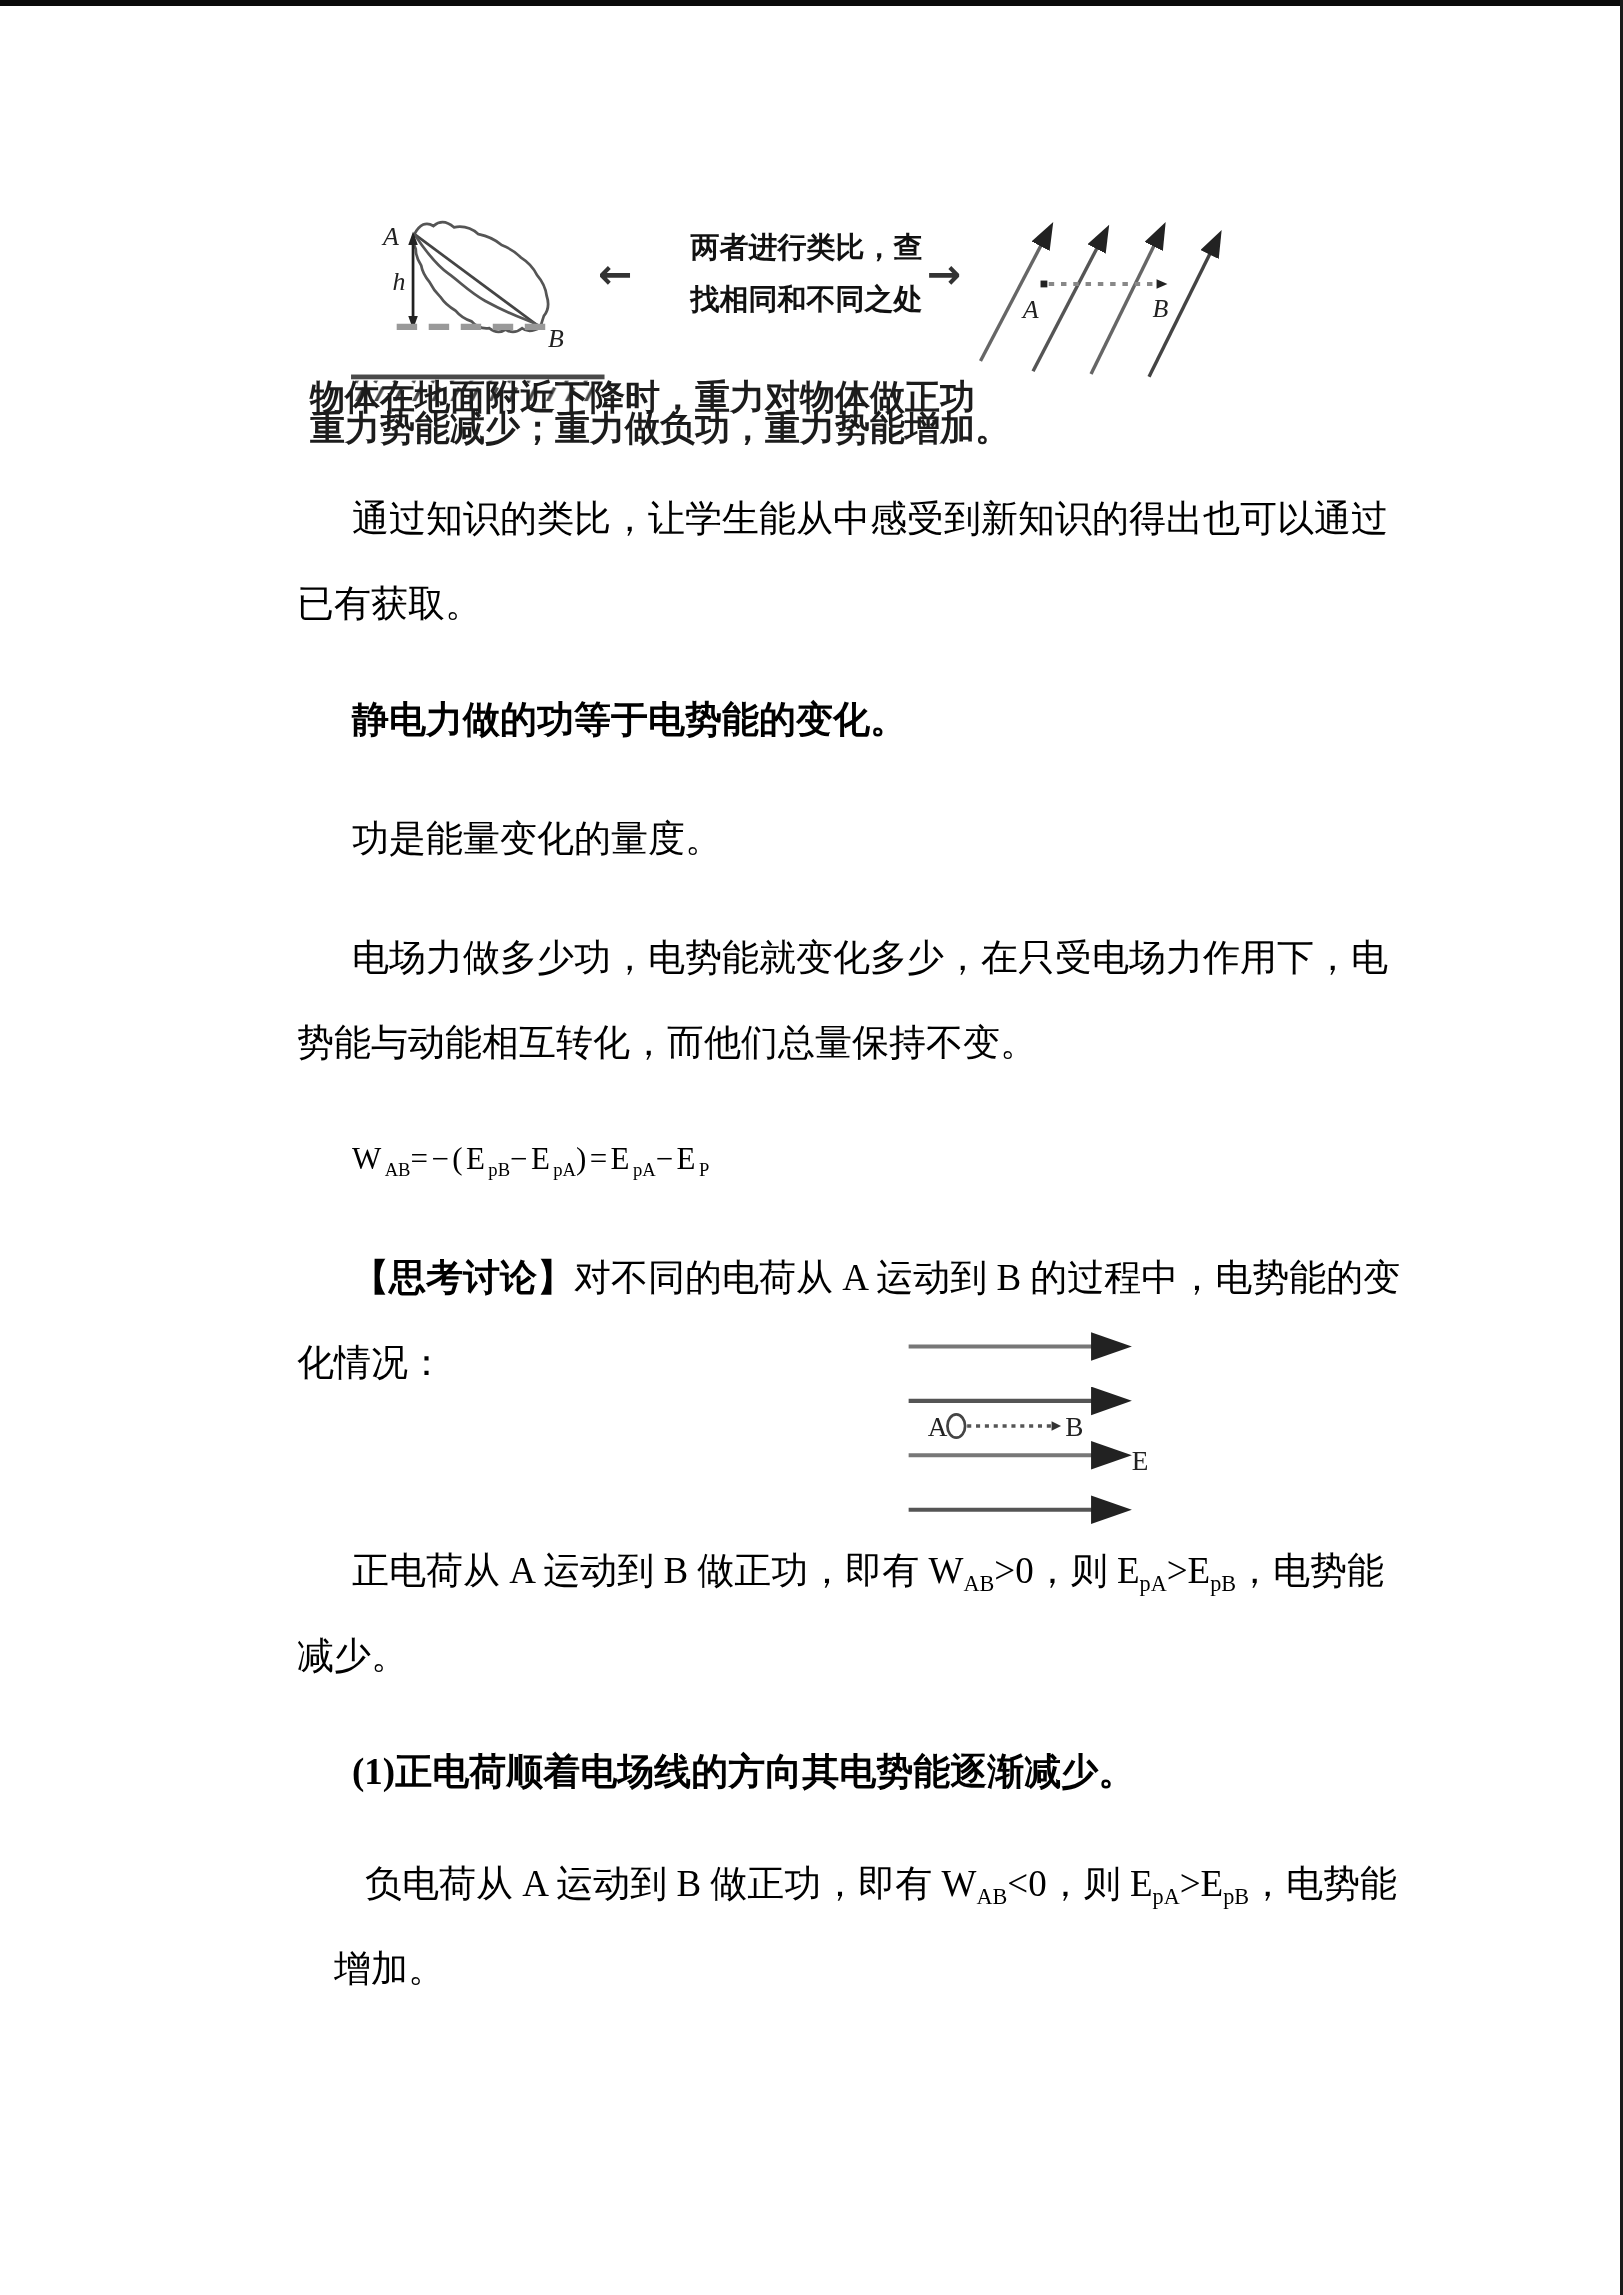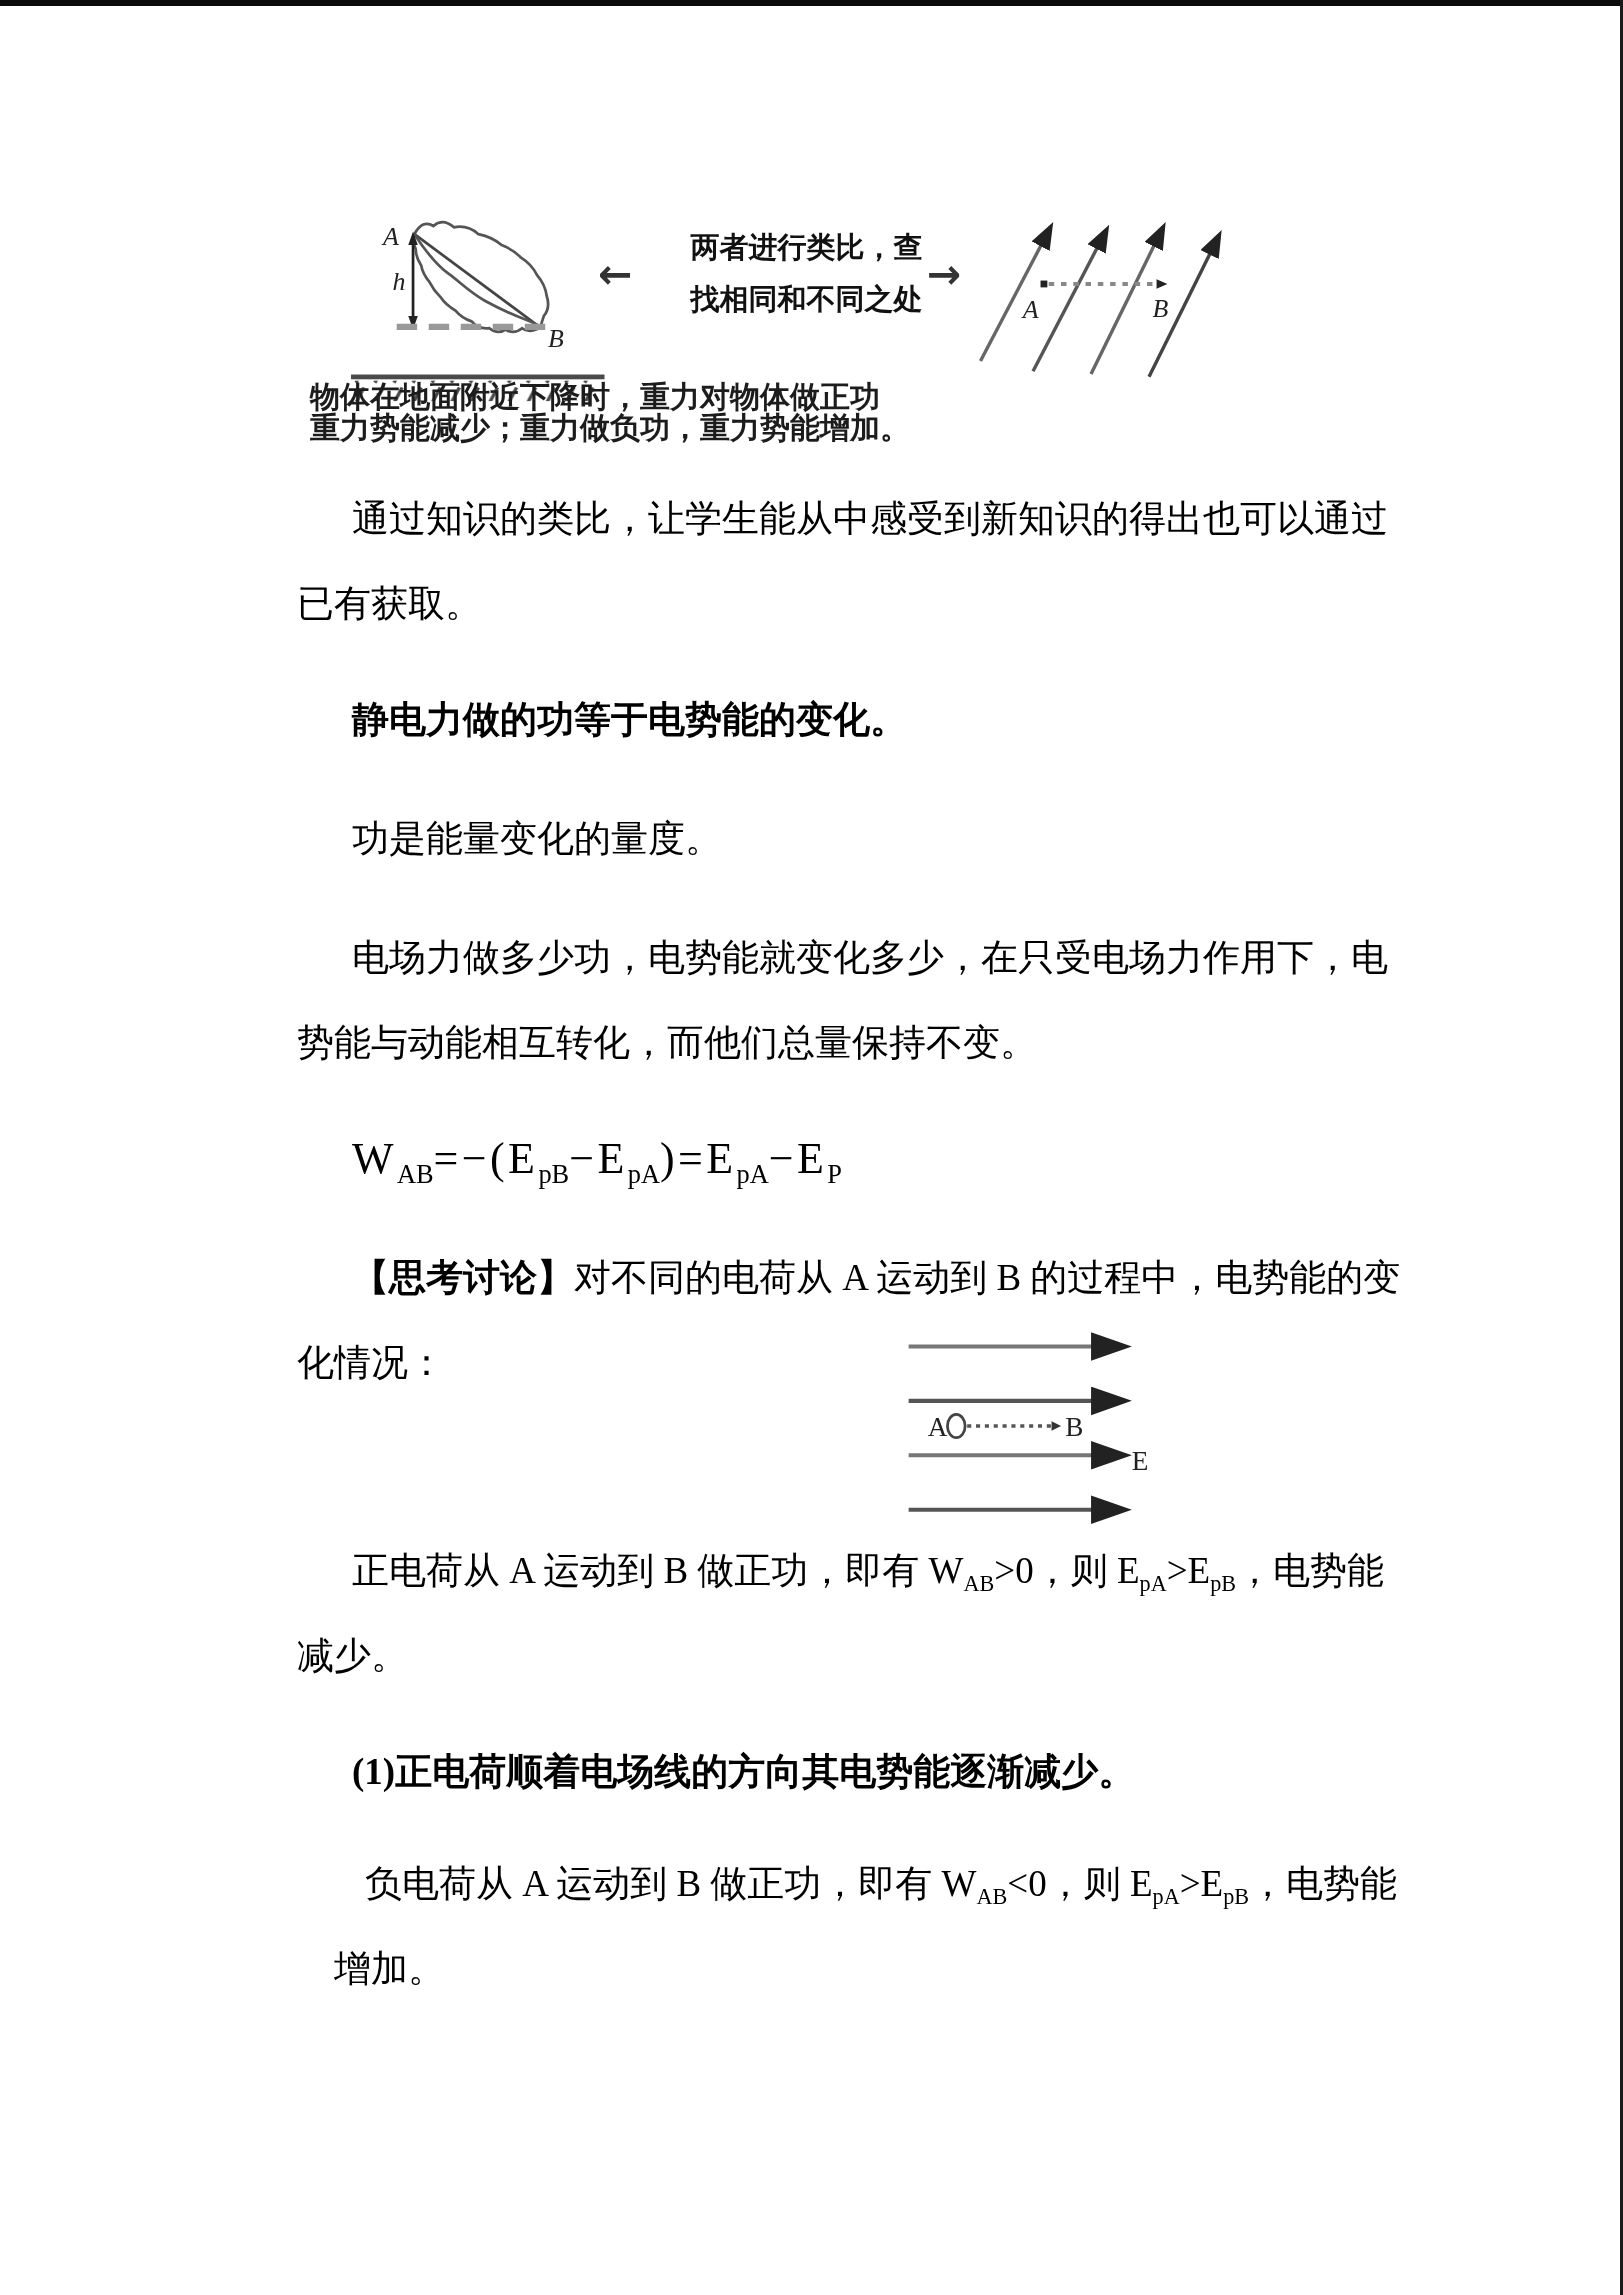"物体在地面附近下降时，重力对物体做正功" .caption { font-size: 30px -> 35px }
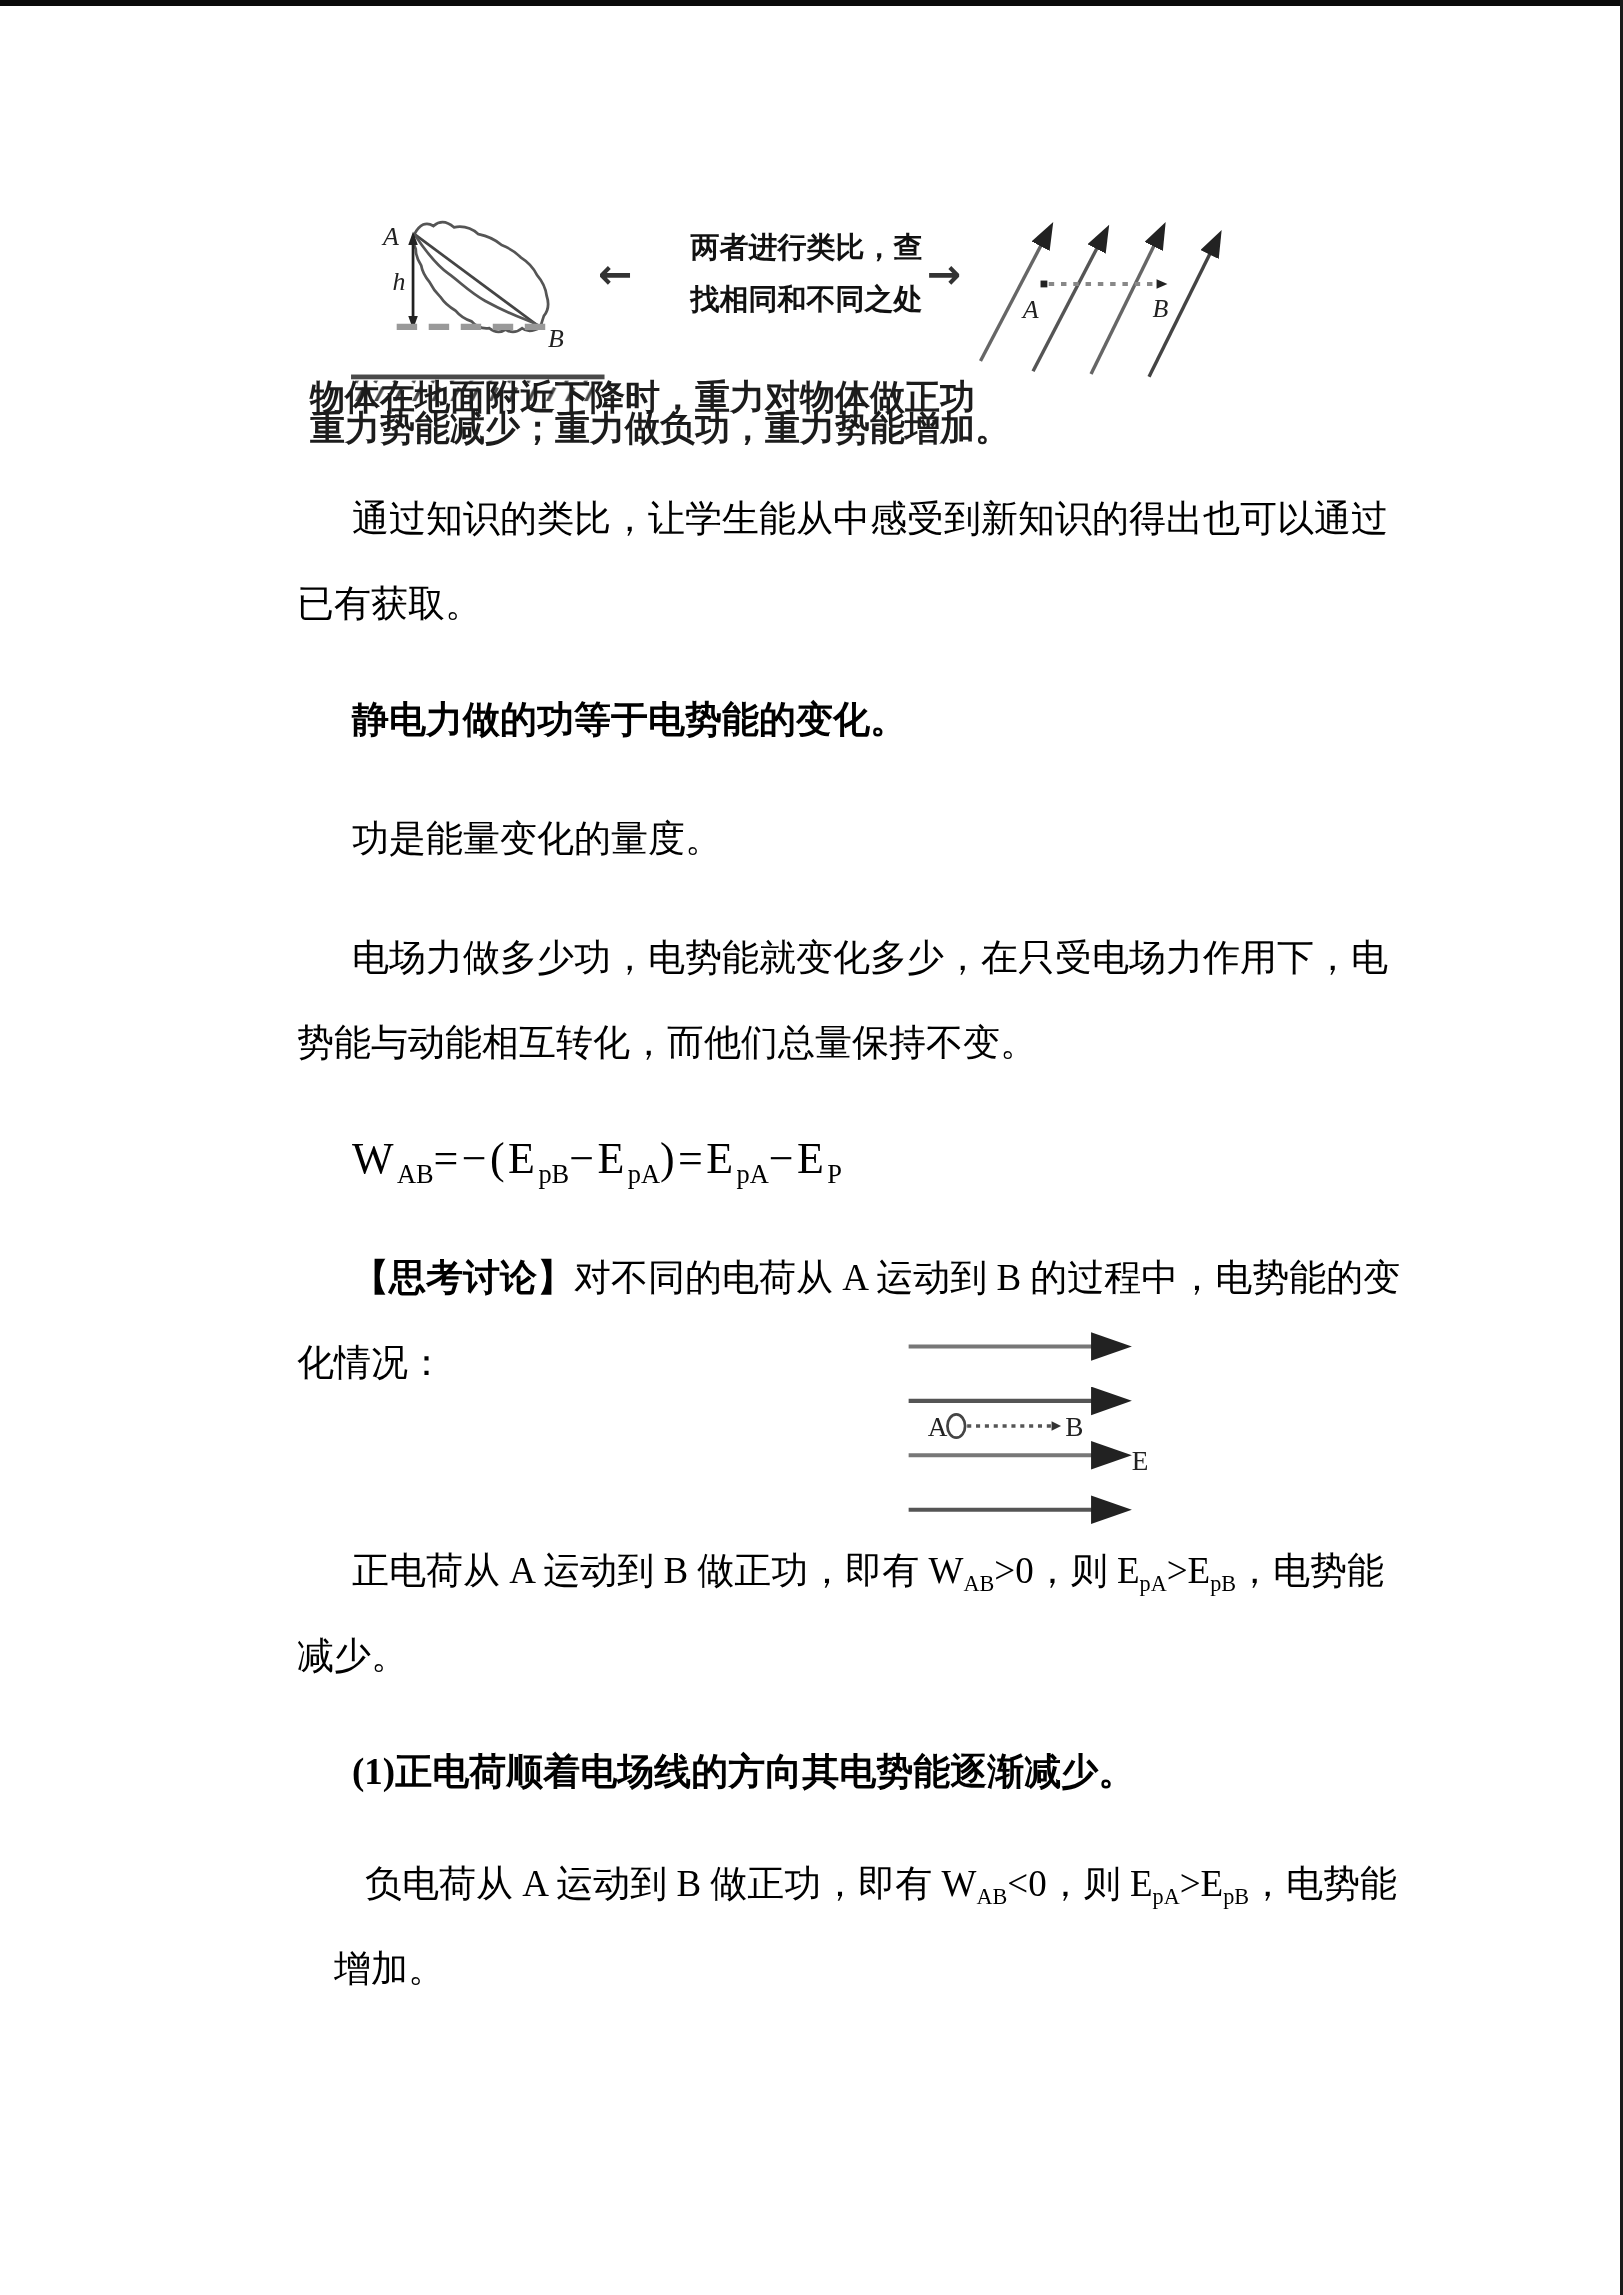"WAB=−(EpB−EpA)=EpA−EP" #formula { font-size: 44px -> 31px }
